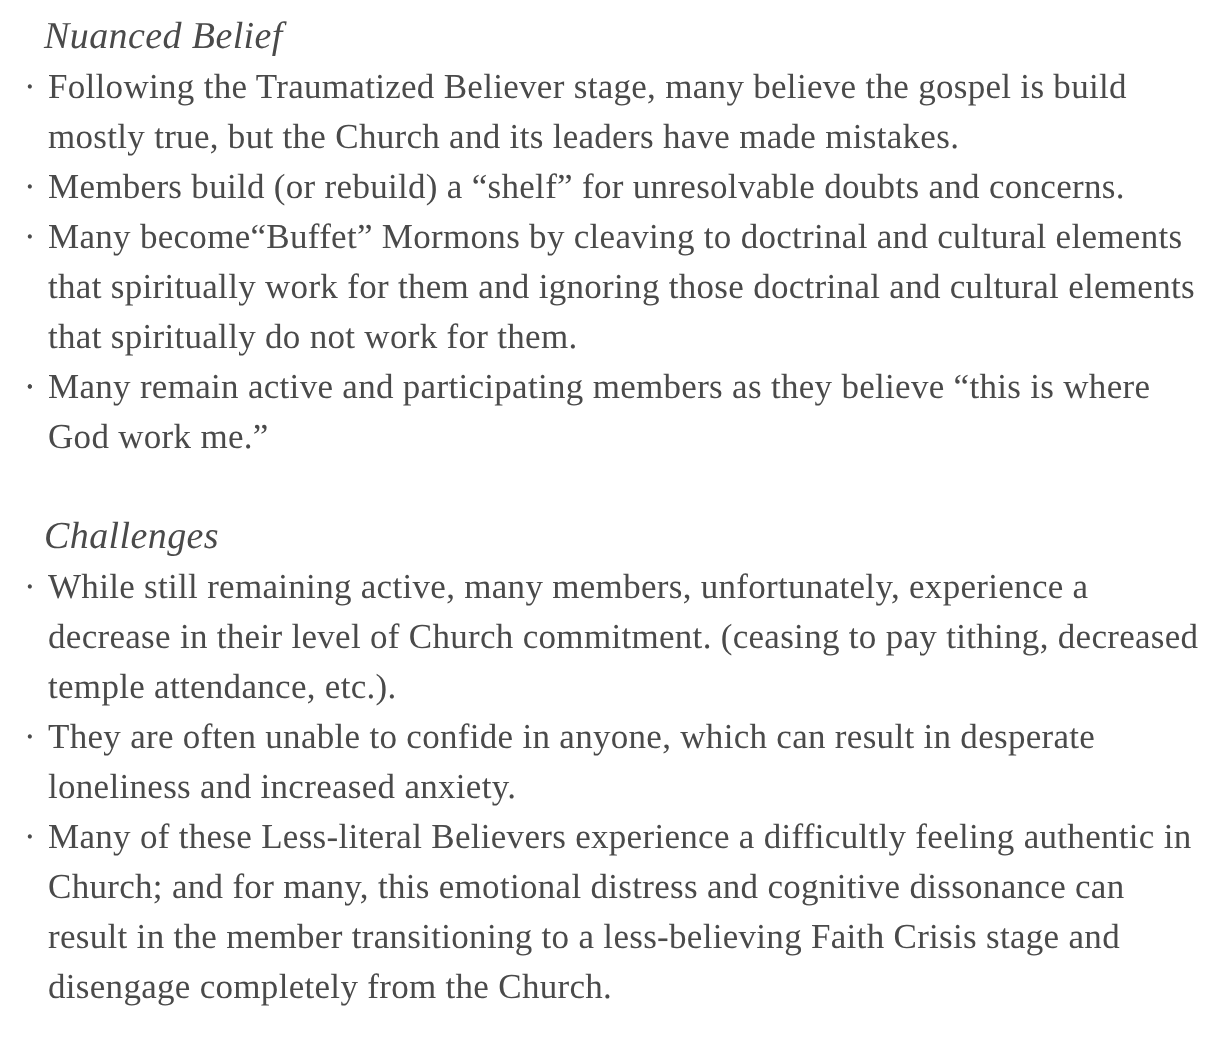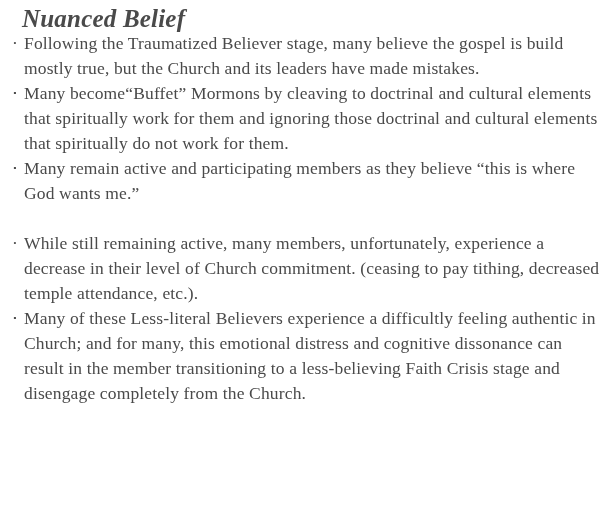"Nuanced Belief" .heading { font-size: 25px -> 19px; font-weight: bold -> normal }
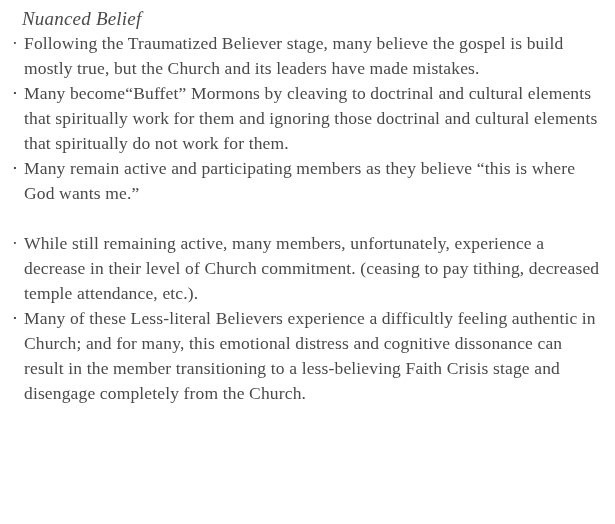"Members build (or rebuild) a" span.bullet-text { html: none -> <span>Members build (or rebuild) a “shelf” for unresolvable doubts and concerns.</span> }
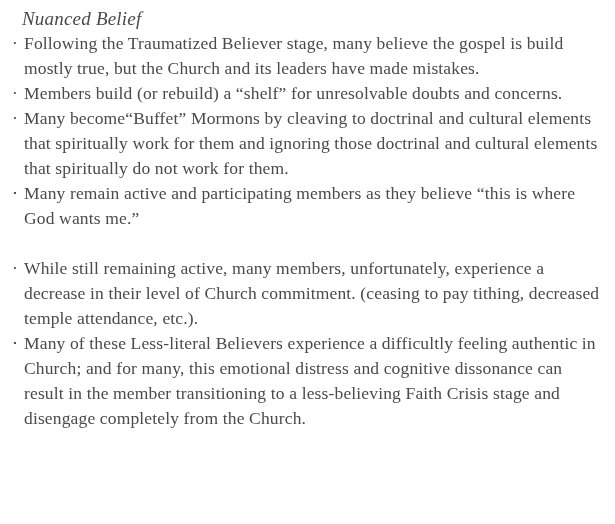"Many remain active and participating" span.bullet-text { text: wants -> work }
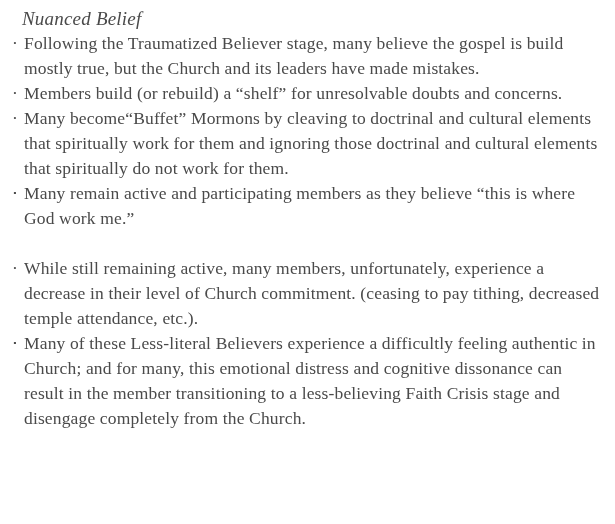"Challenges" h2.heading { html: none -> <h2>Challenges</h2> }
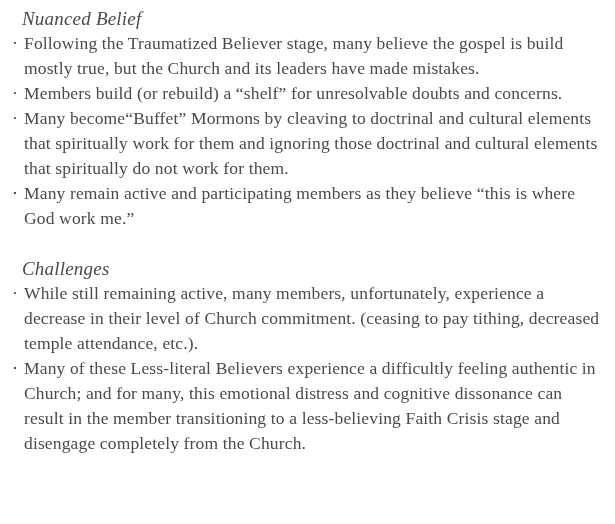"They are often unable to" span.bullet-text { html: none -> <span>They are often unable to confide in anyone, which can result in desperate loneliness and increased anxiety.</span> }
